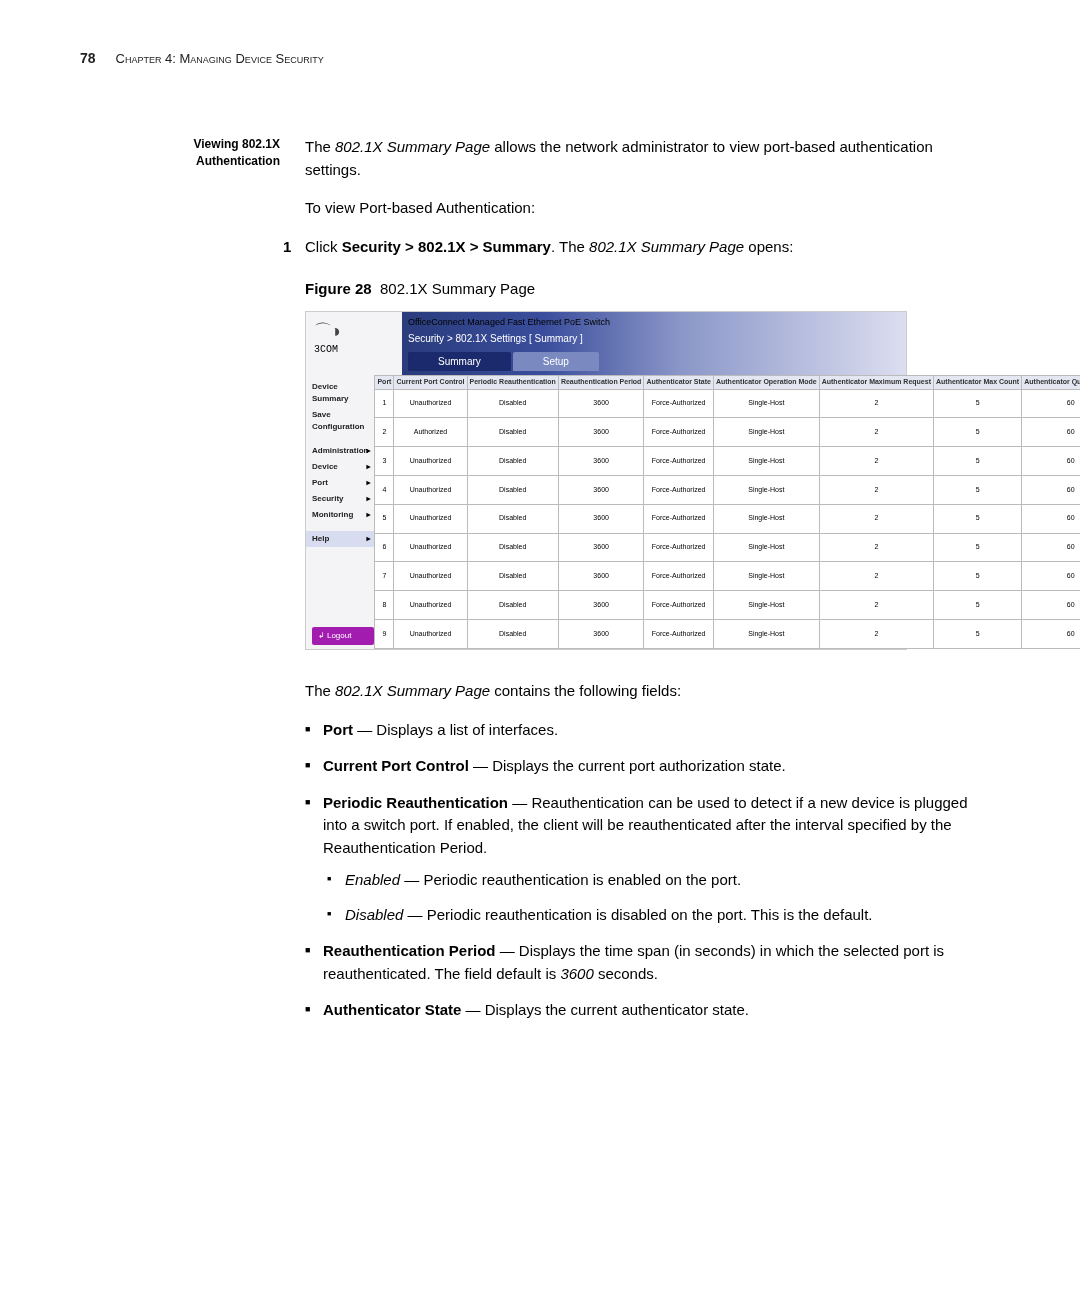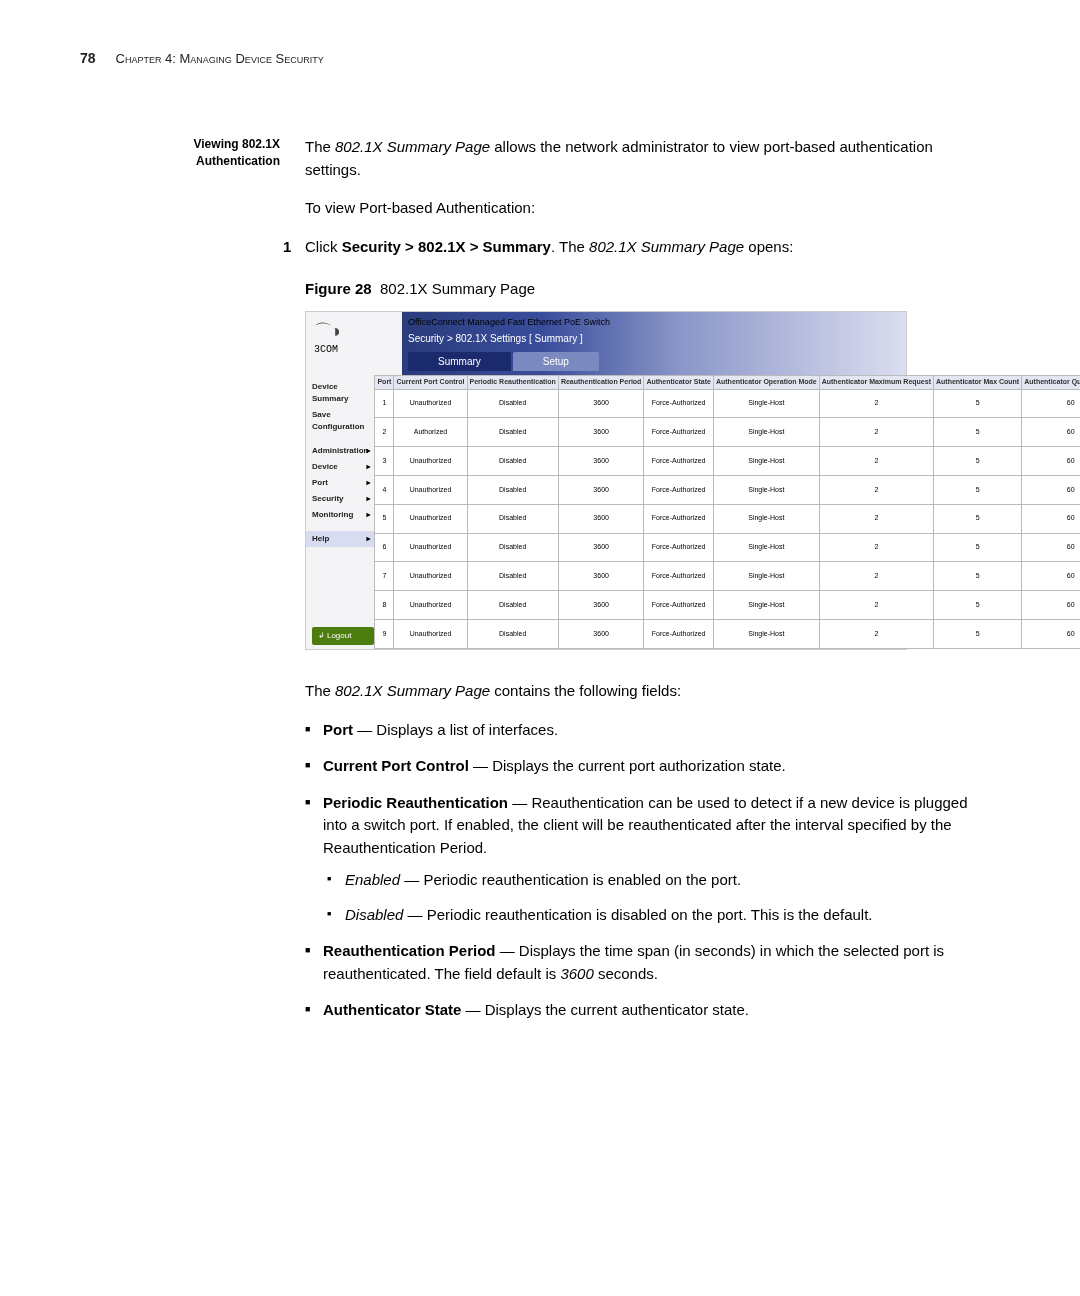"↲ Logout" .ss-logout { background: #4d7c0f -> #a21caf }
